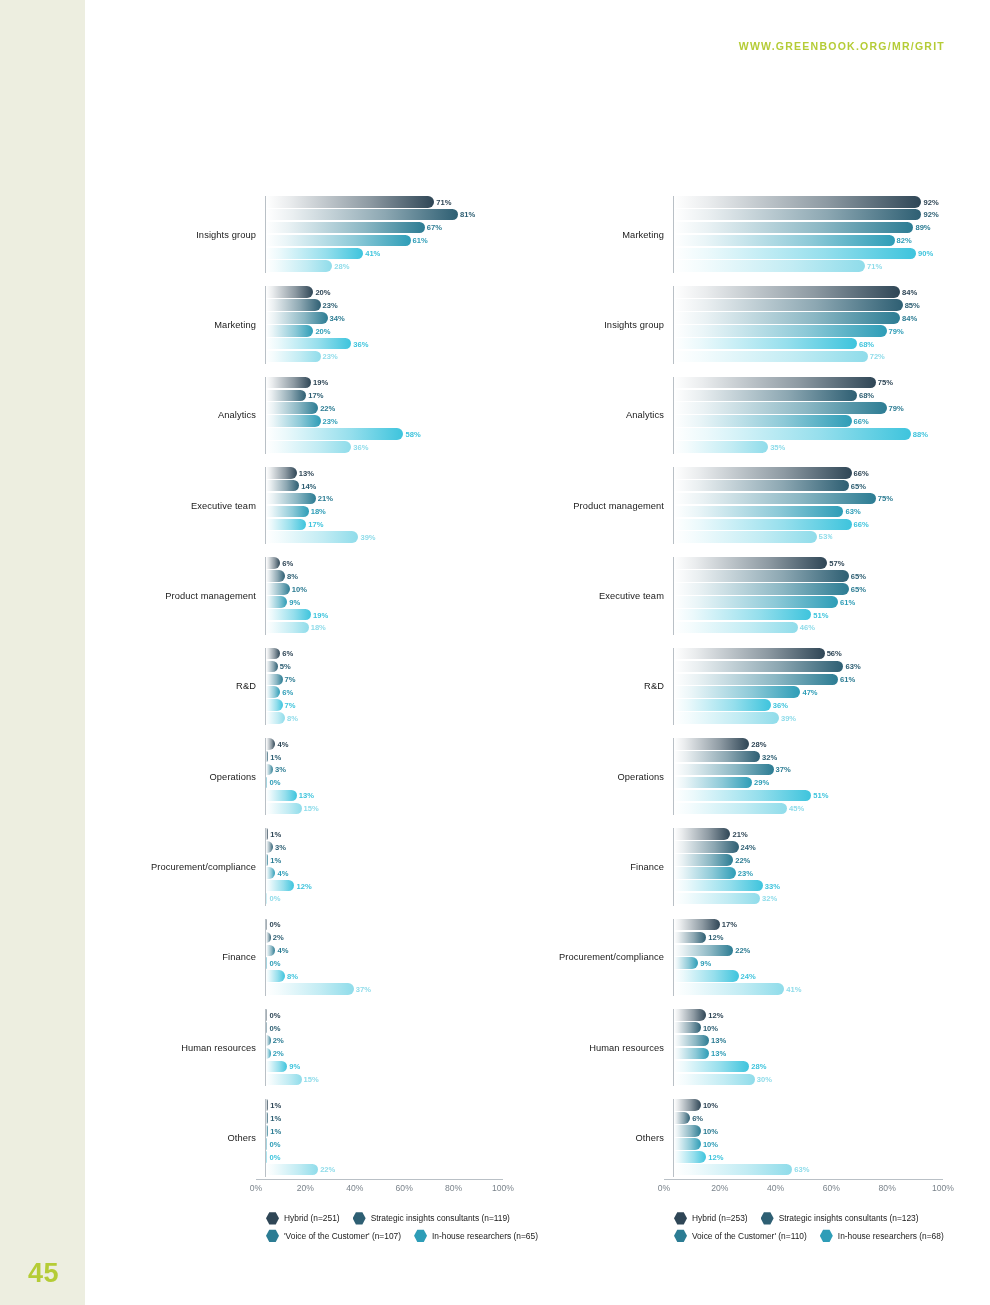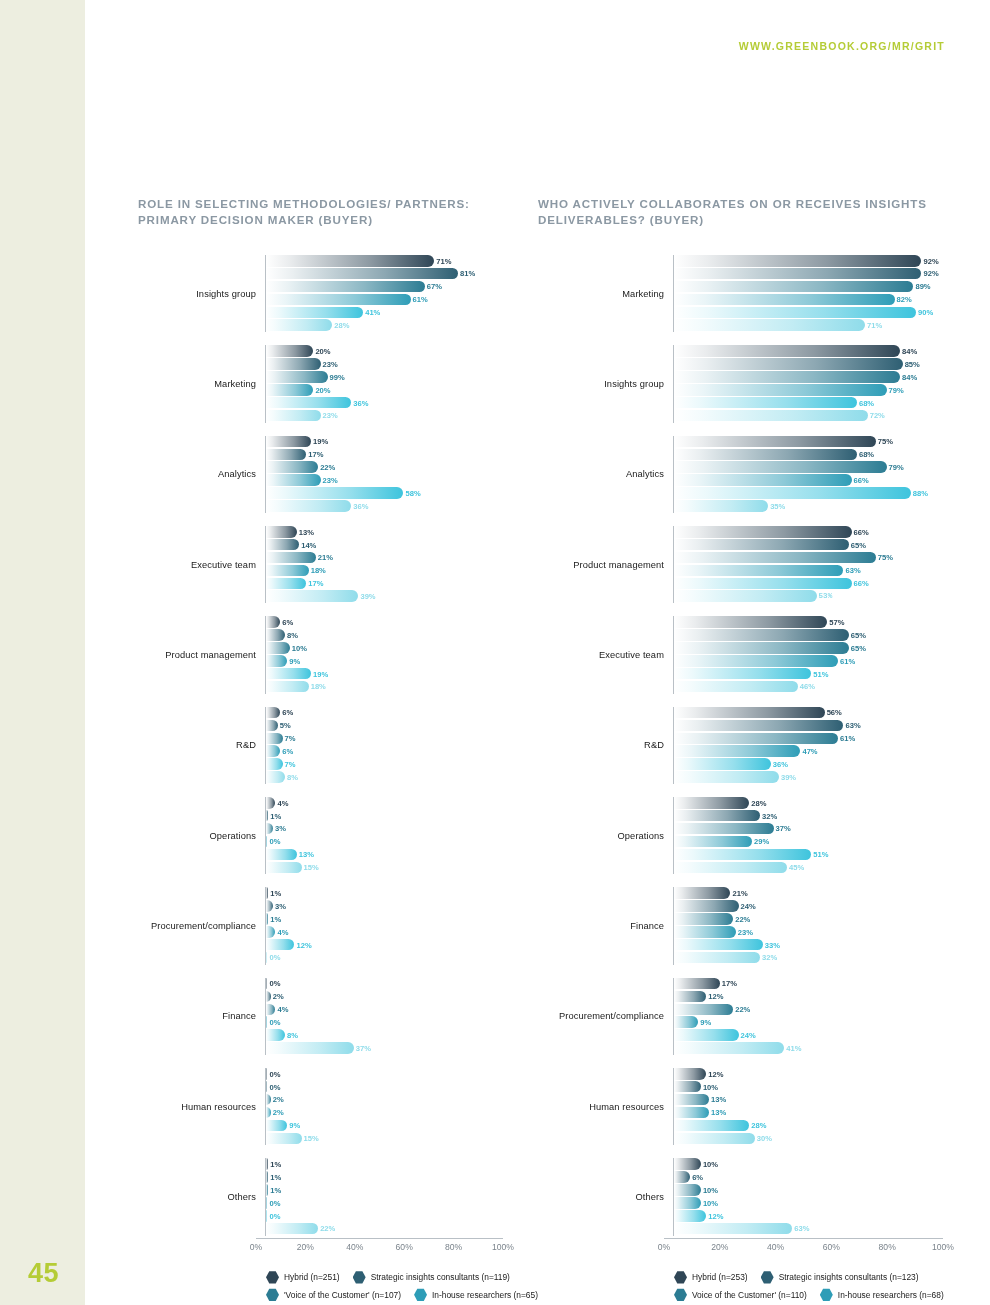"ROLE IN SELECTING METHODOLOGIES/" div.chart-title { html: <div>ROLE IN SELECTING METHODOLOGIES/ PARTNERS: PRIMARY DECISION MAKER (BUYER)</div> -> none }
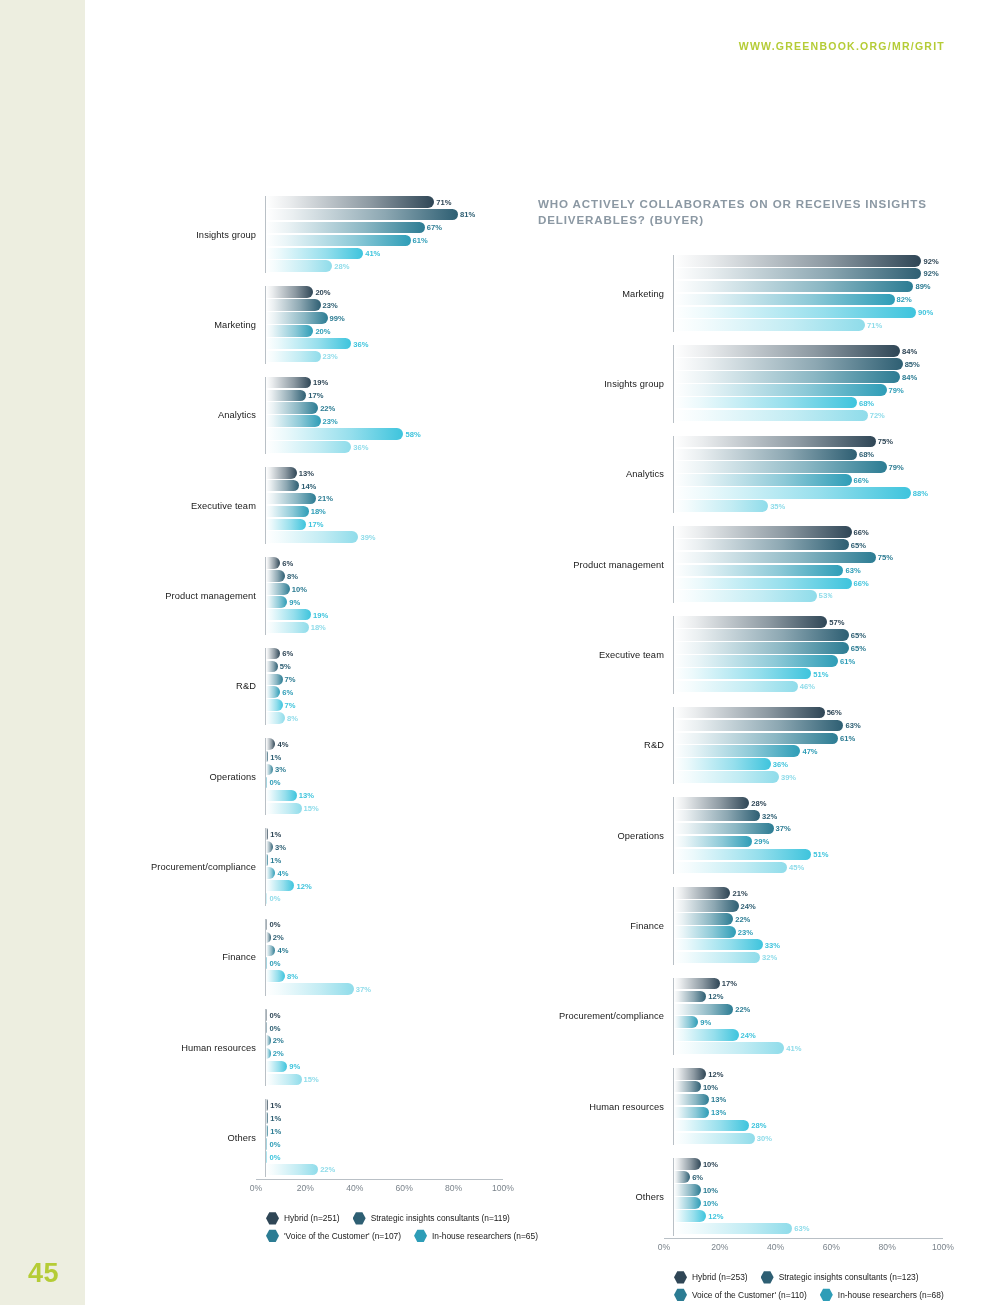"WHO ACTIVELY COLLABORATES ON OR" div.chart-title { html: <div>WHO ACTIVELY COLLABORATES ON OR RECEIVES INSIGHTS DELIVERABLES? (BUYER)</div> -> none }
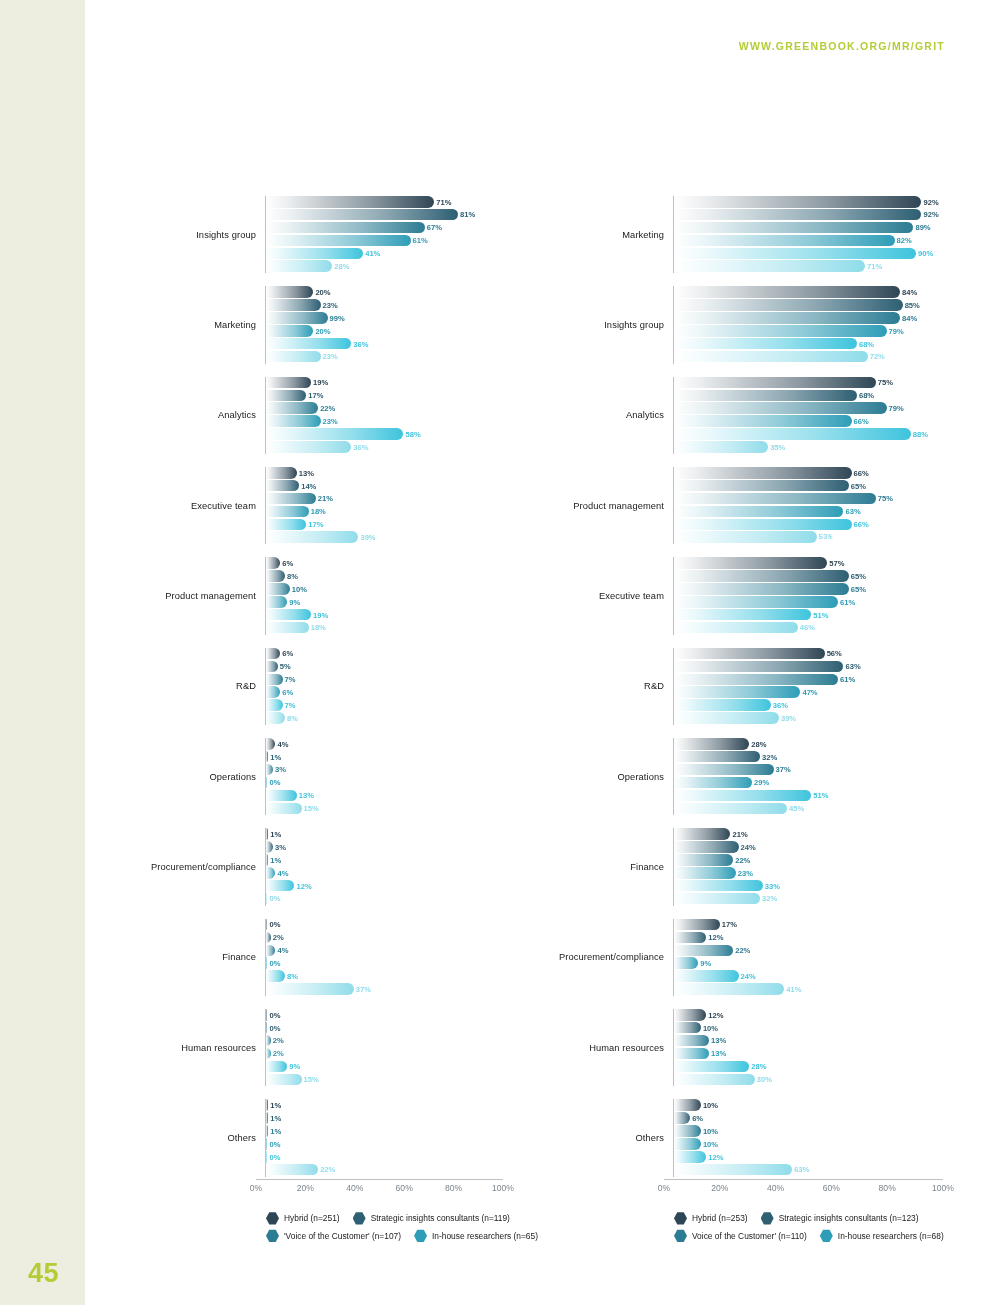"99%" div.bar-val { text: 99% -> 34% }
